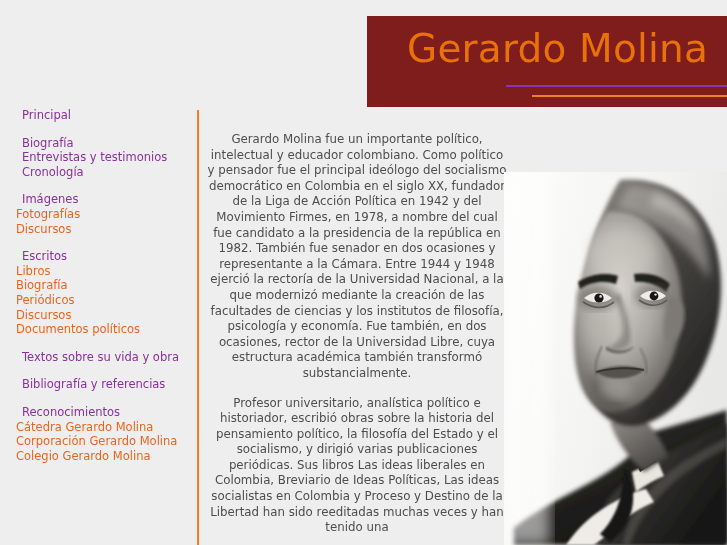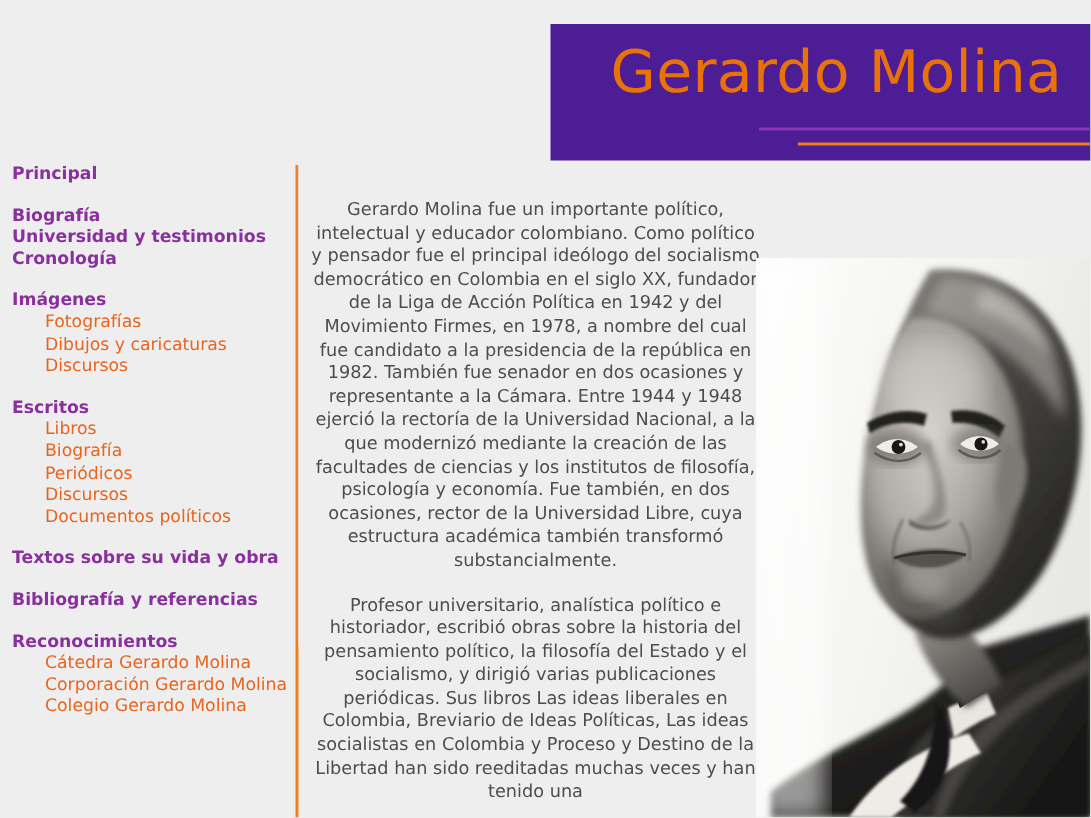"Gerardo Molina" #header-band { background: #4c1d95 -> #7f1d1d }
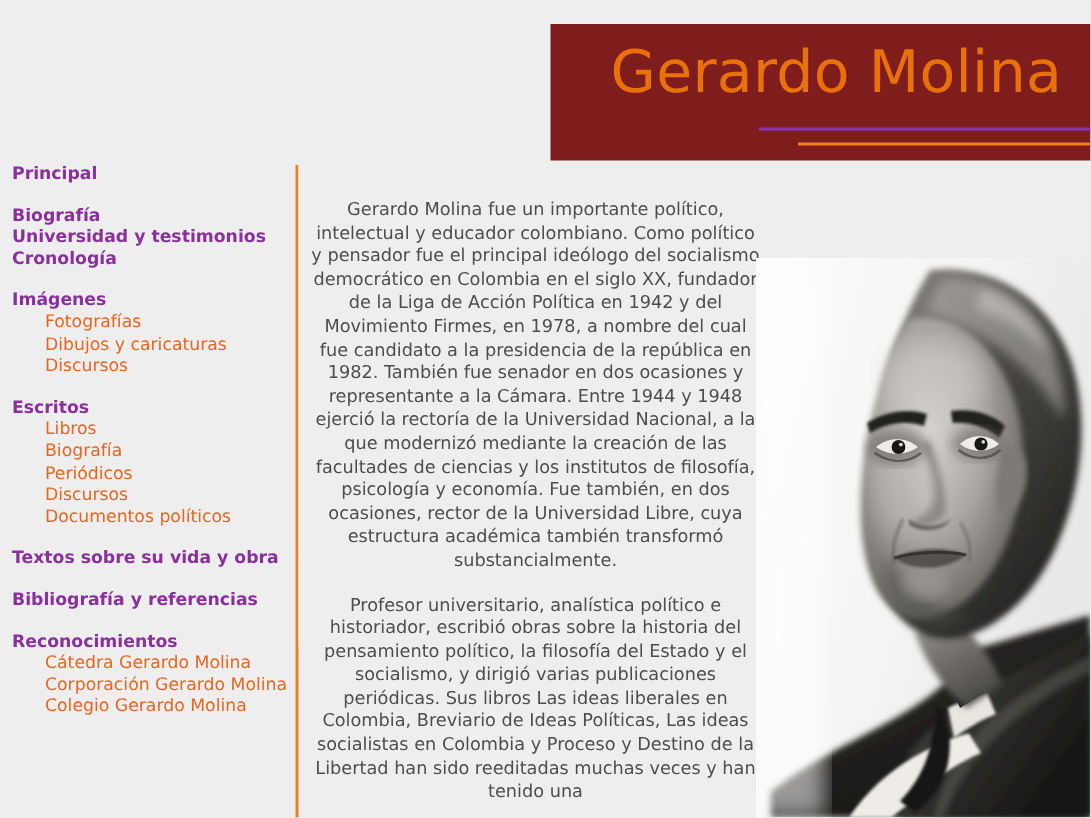"Principal" .nav-top { font-weight: bold -> none; padding-left: 8px -> 22px }
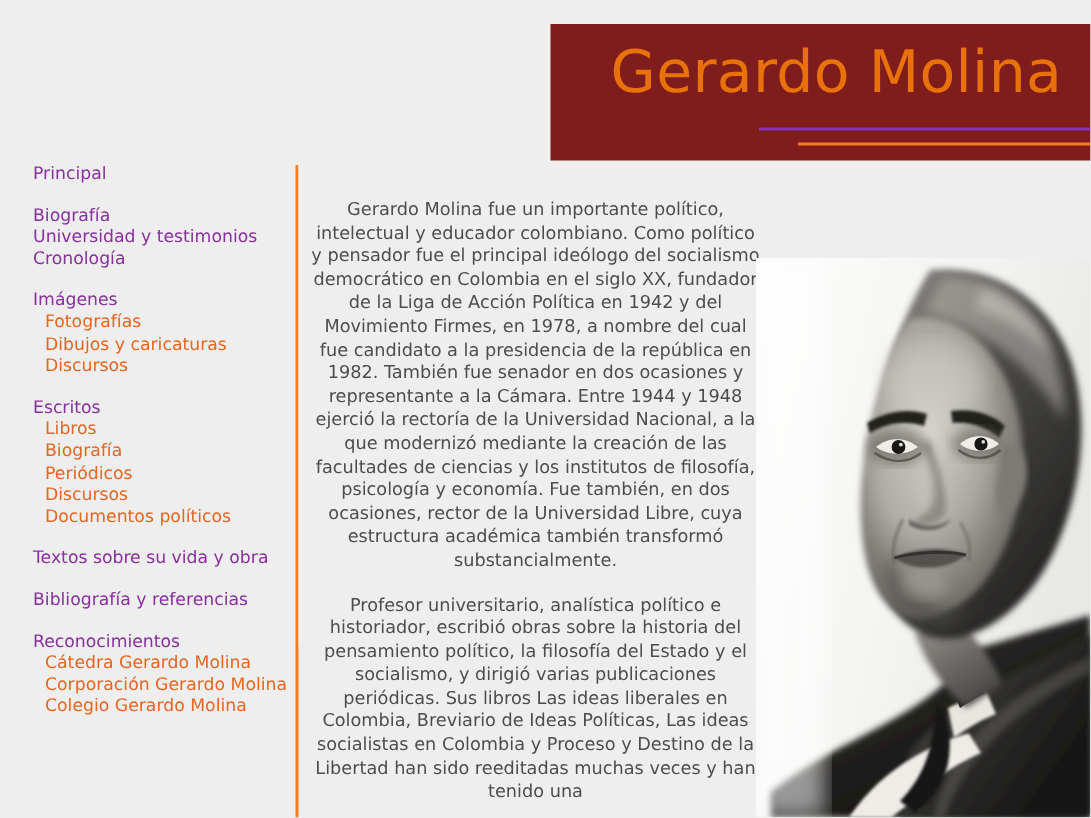"Universidad y testimonios" a.nav-top { text: Universidad -> Entrevistas }
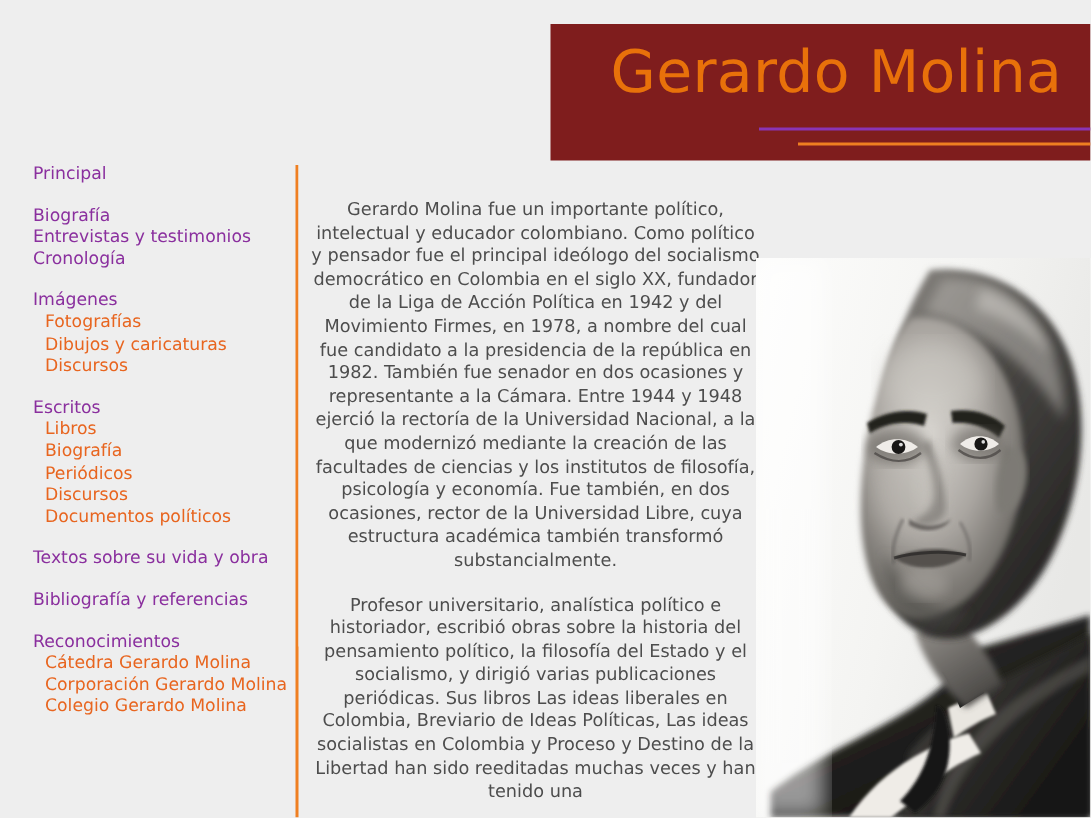"Fotografías" .nav-sub { padding-left: 30px -> 16px }
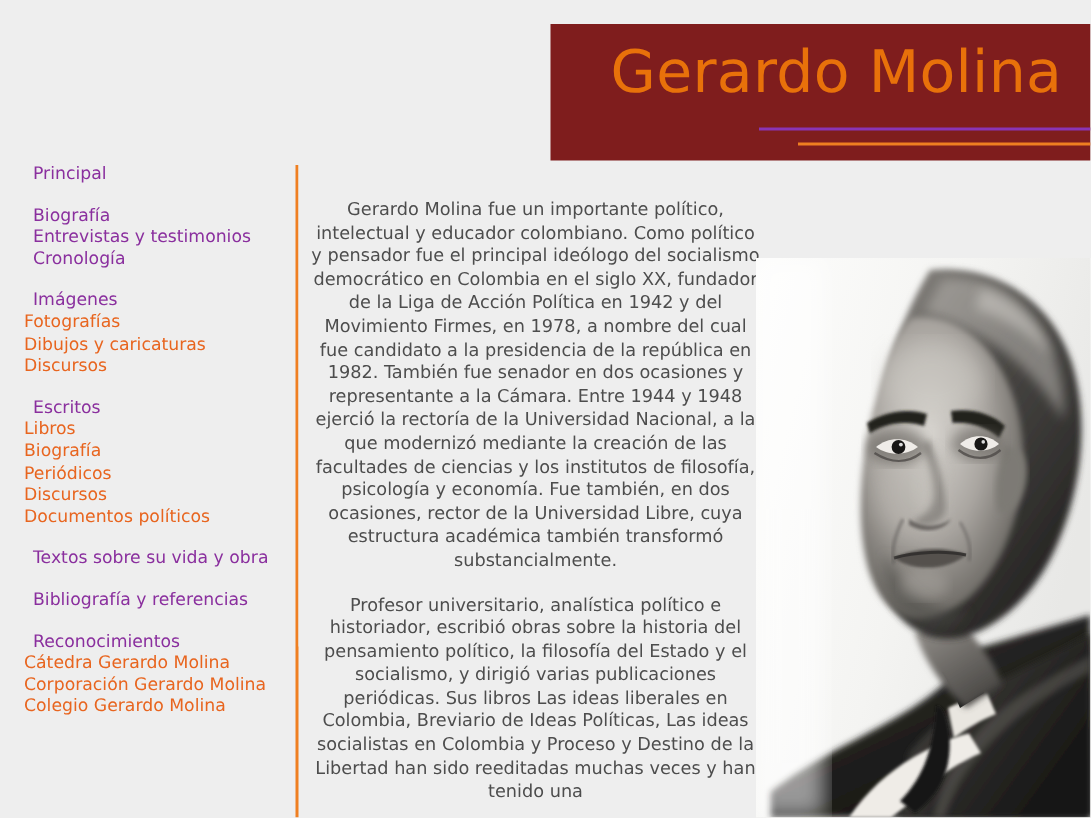"Dibujos y caricaturas" a.nav-sub { html: <a>Dibujos y caricaturas</a> -> none }
